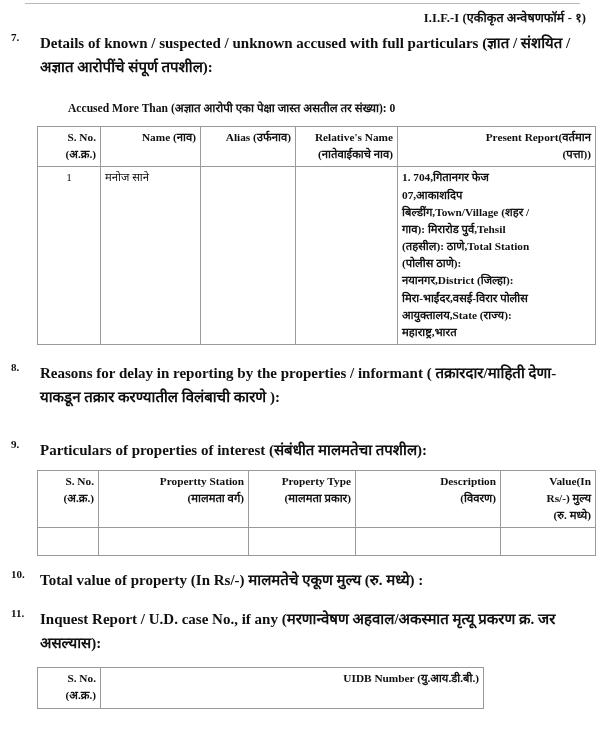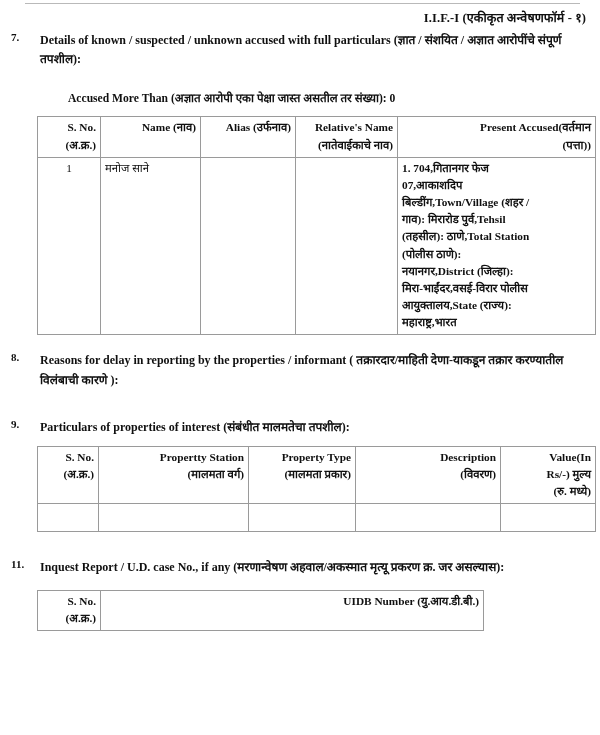"Details of known / suspected" .sec-body { font-size: 12px -> 15px }
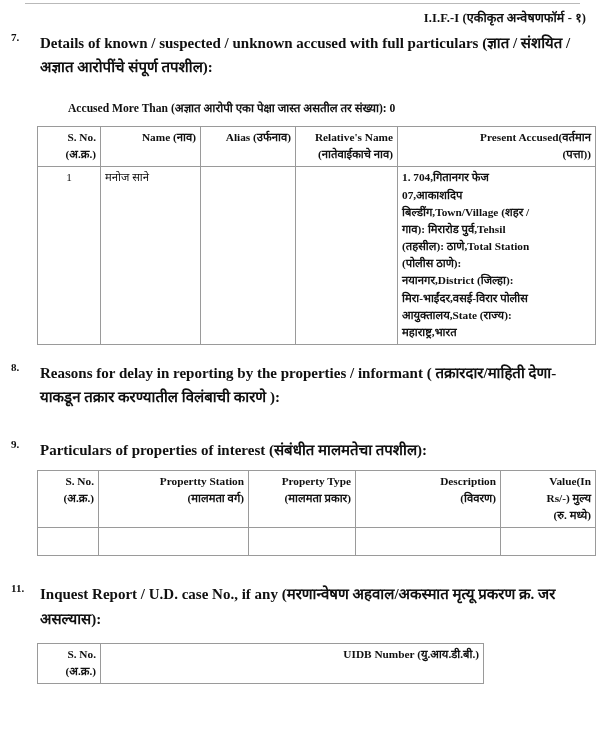"Present Accused(वर्तमान" span { text: Accused -> Report }
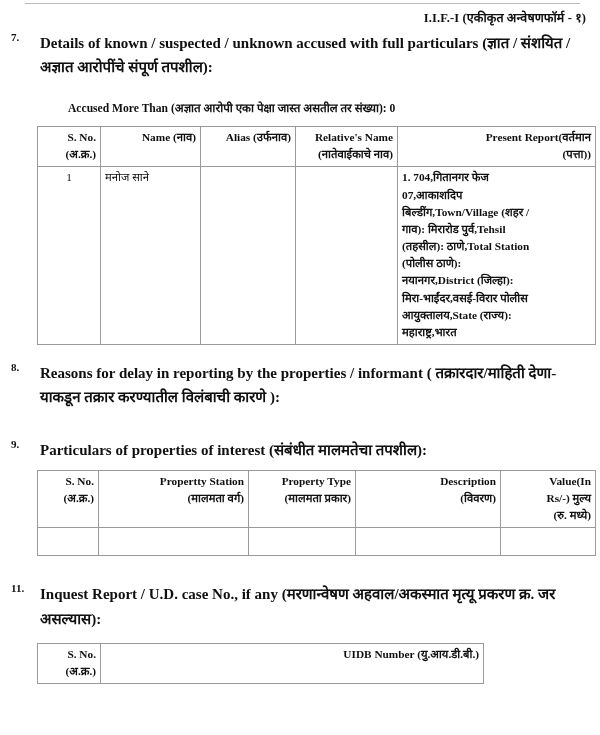"10." div.sec { html: none -> <div> <span>10.</span> <div>Total value of property (In Rs/-) मालमतेचे एकूण मुल्य (रु. मध्ये) :</div> </div> }
